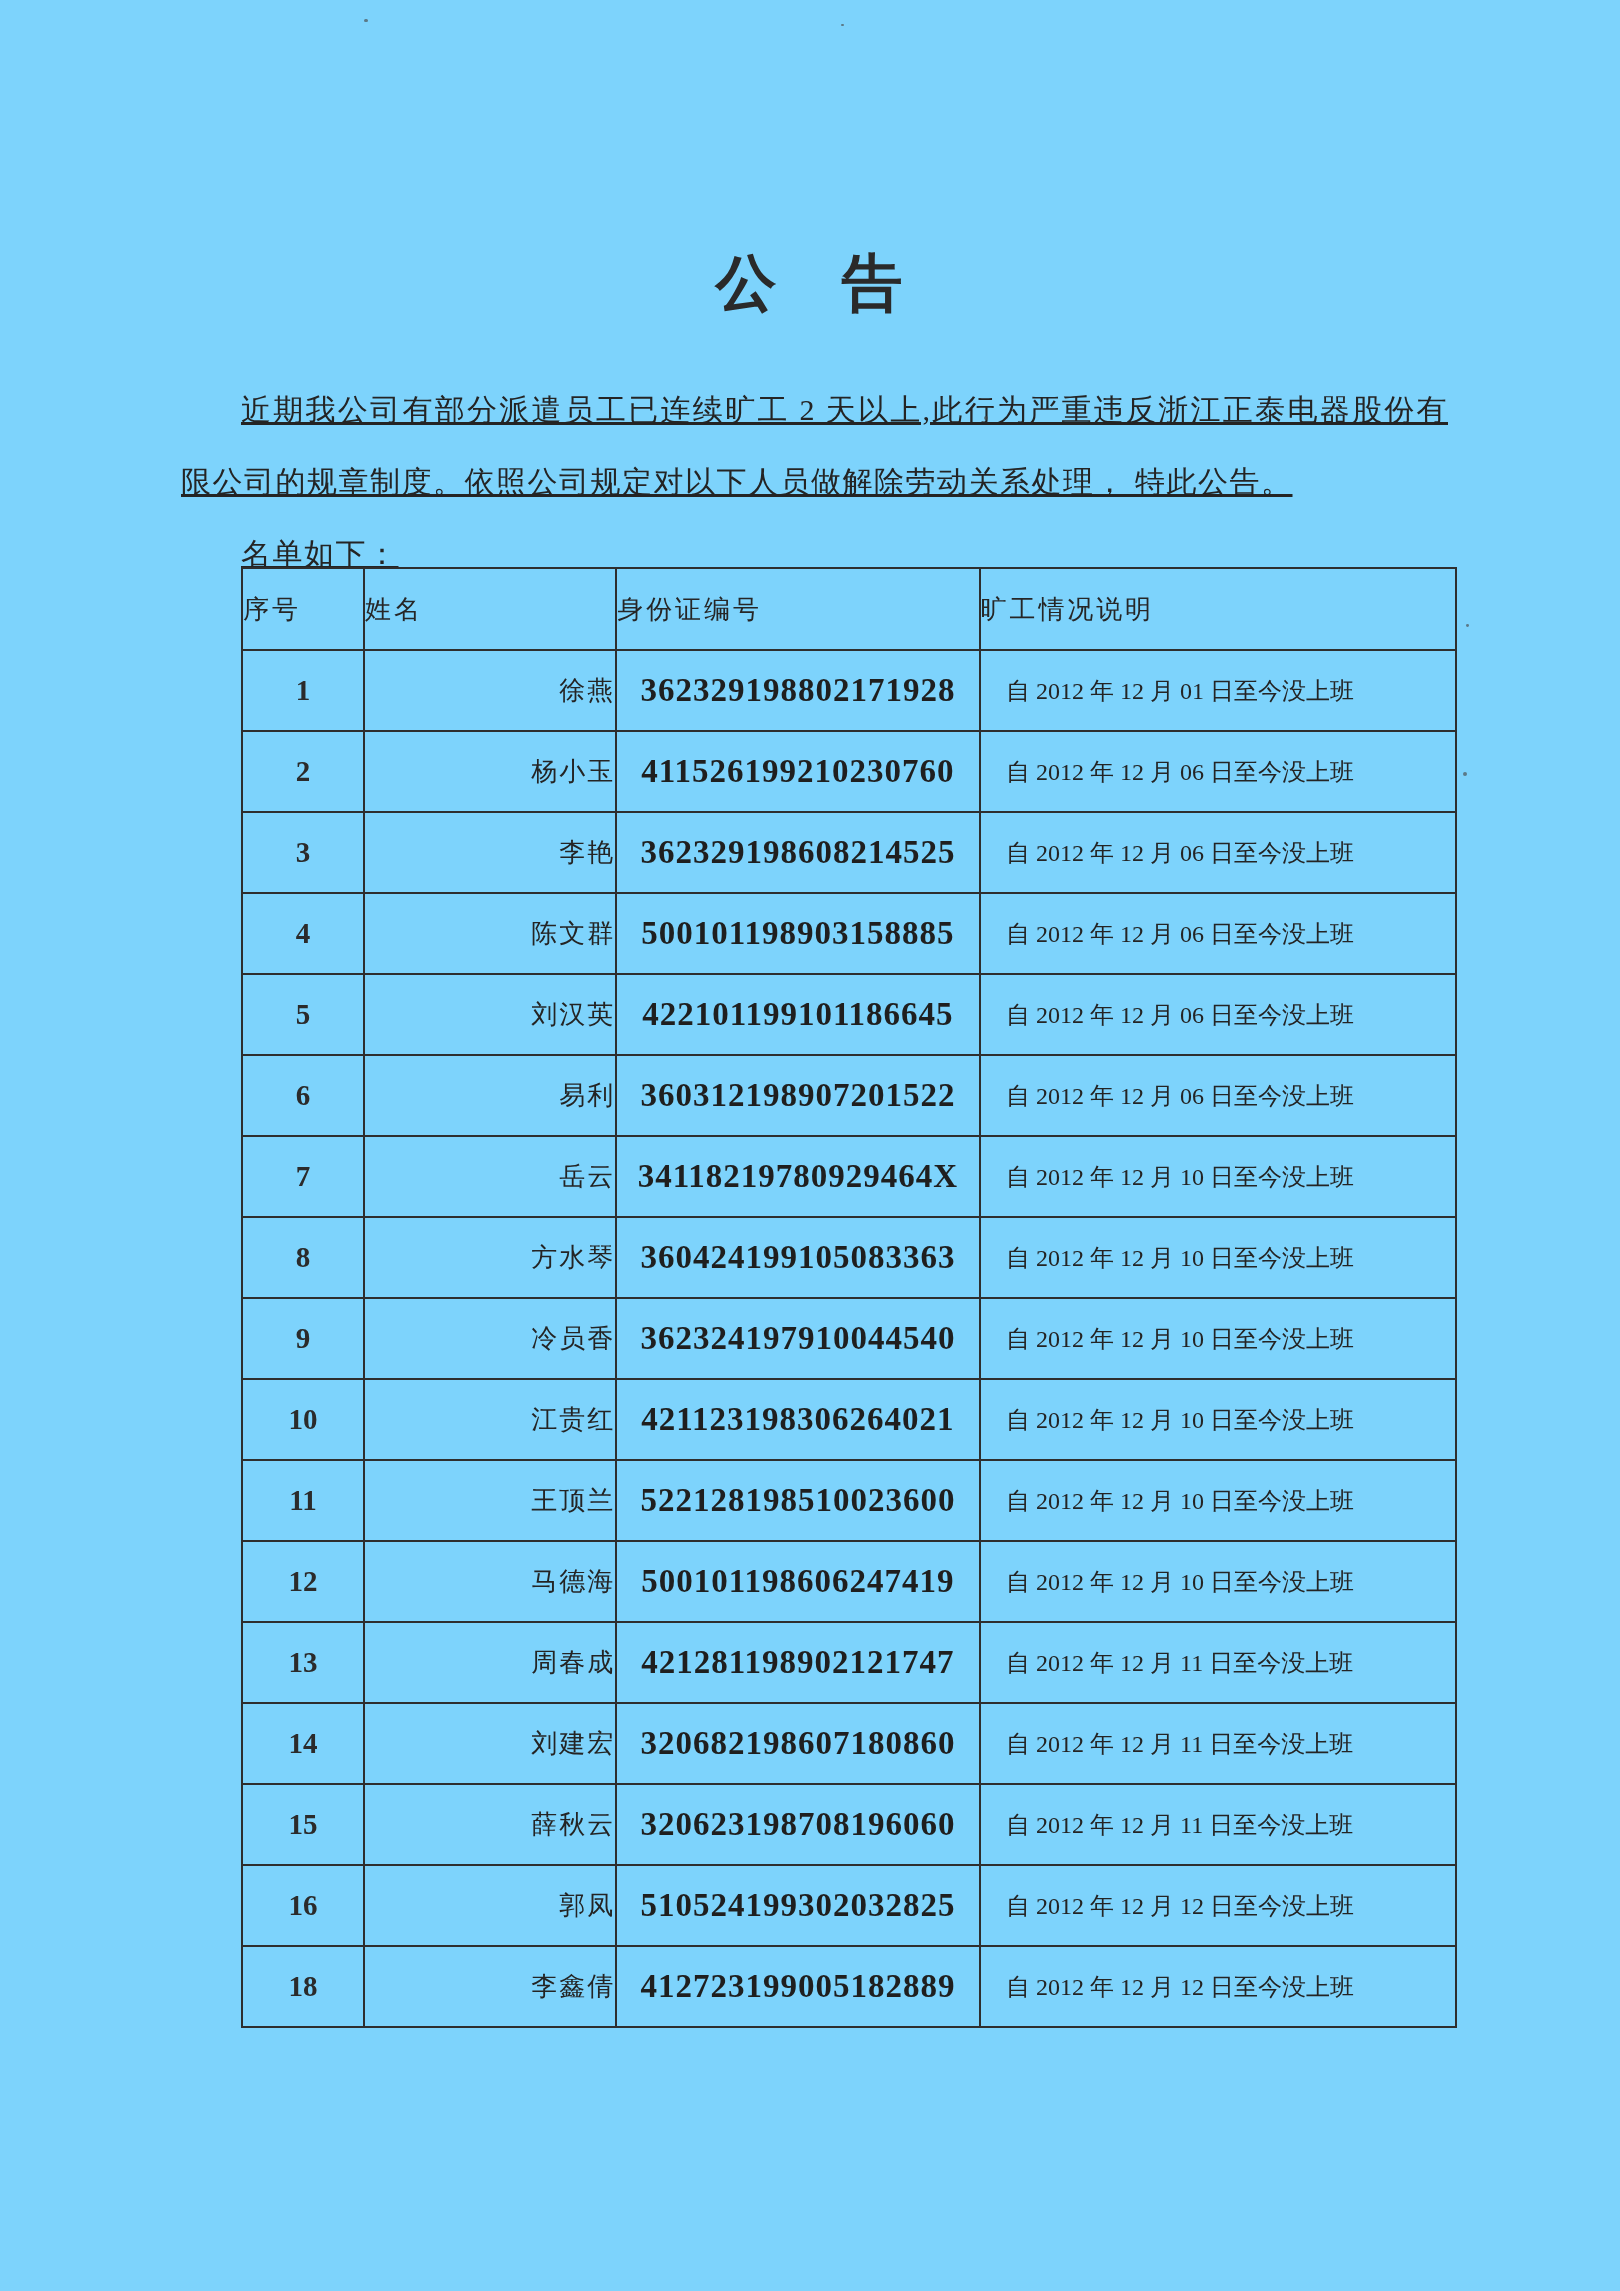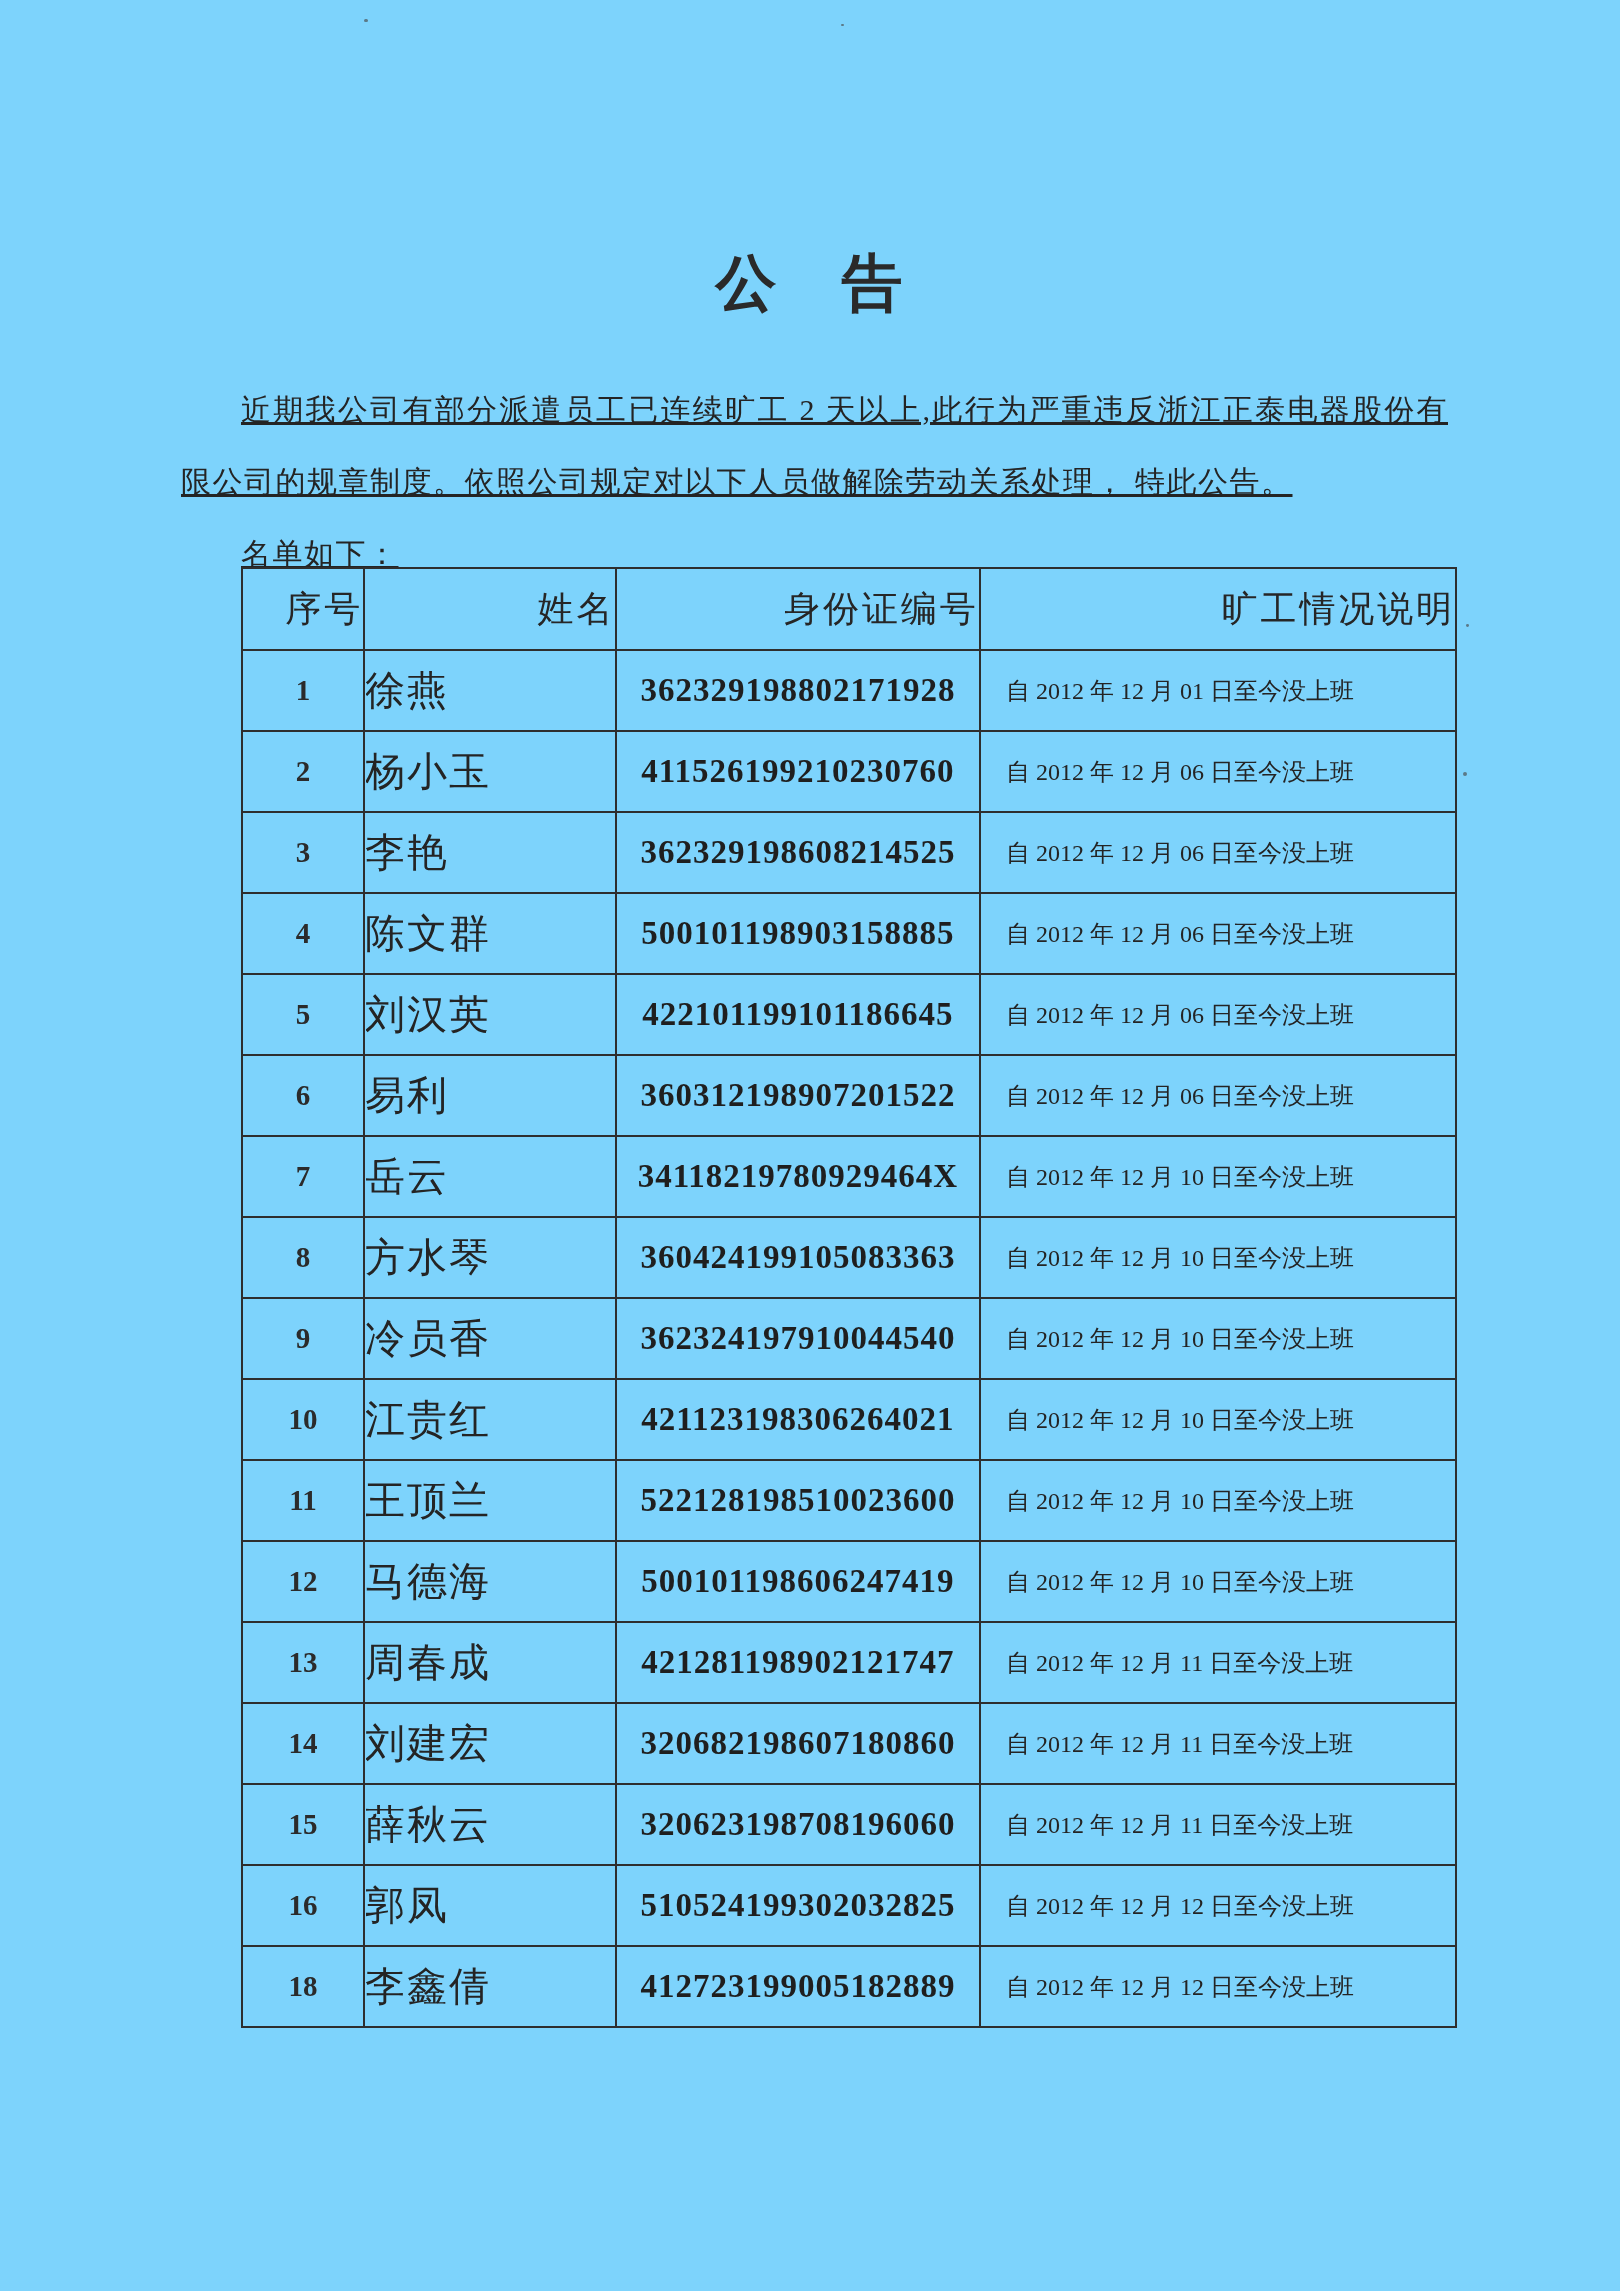"序号" .absence-table thead th { font-size: 36px -> 26px; text-align: right -> left }
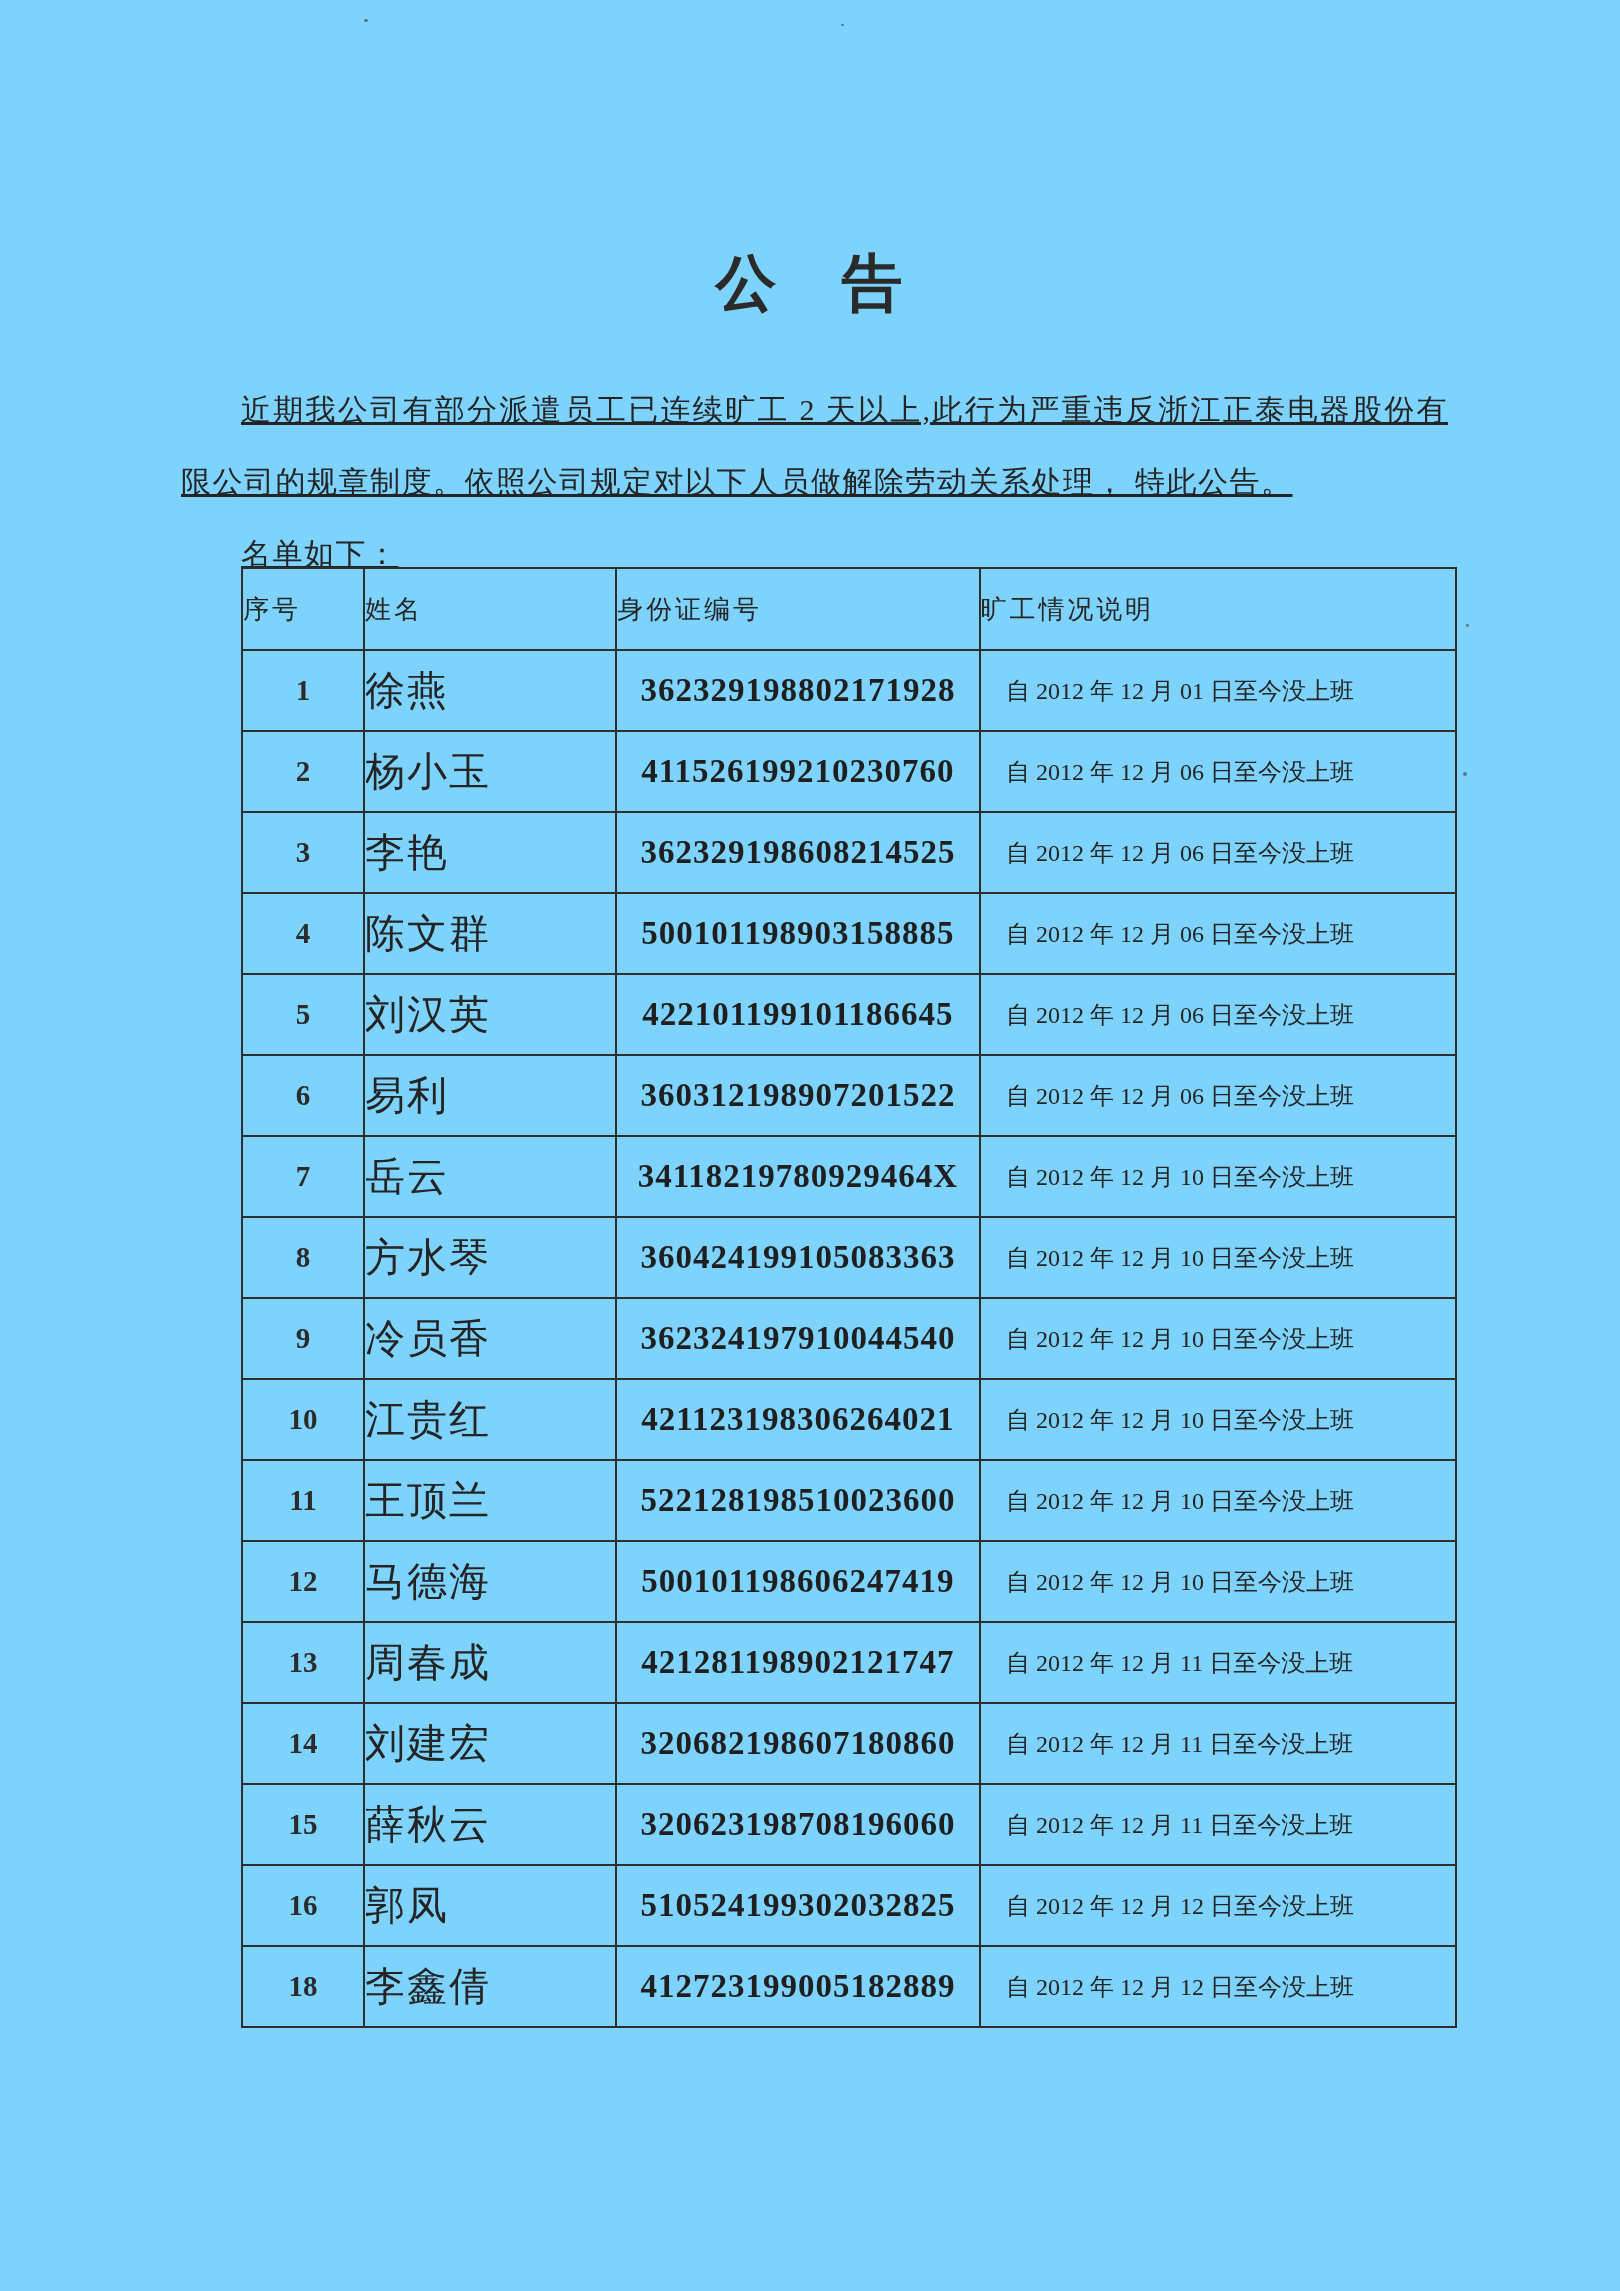"徐燕" td.col-name { border-radius: 24px -> none; font-size: 40px -> 26px; text-align: left -> right }
